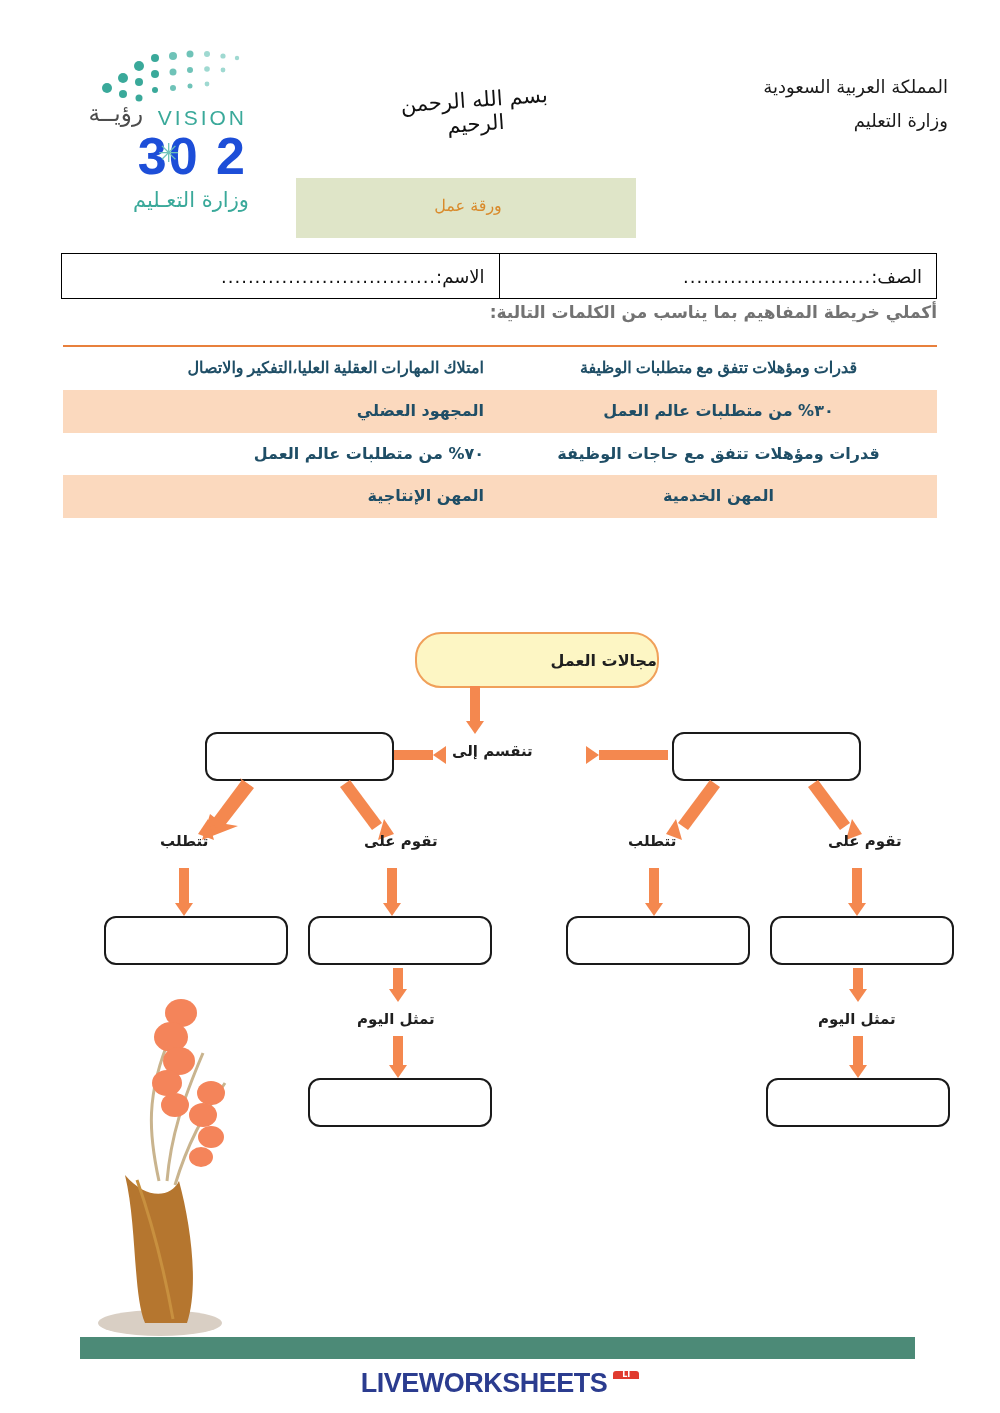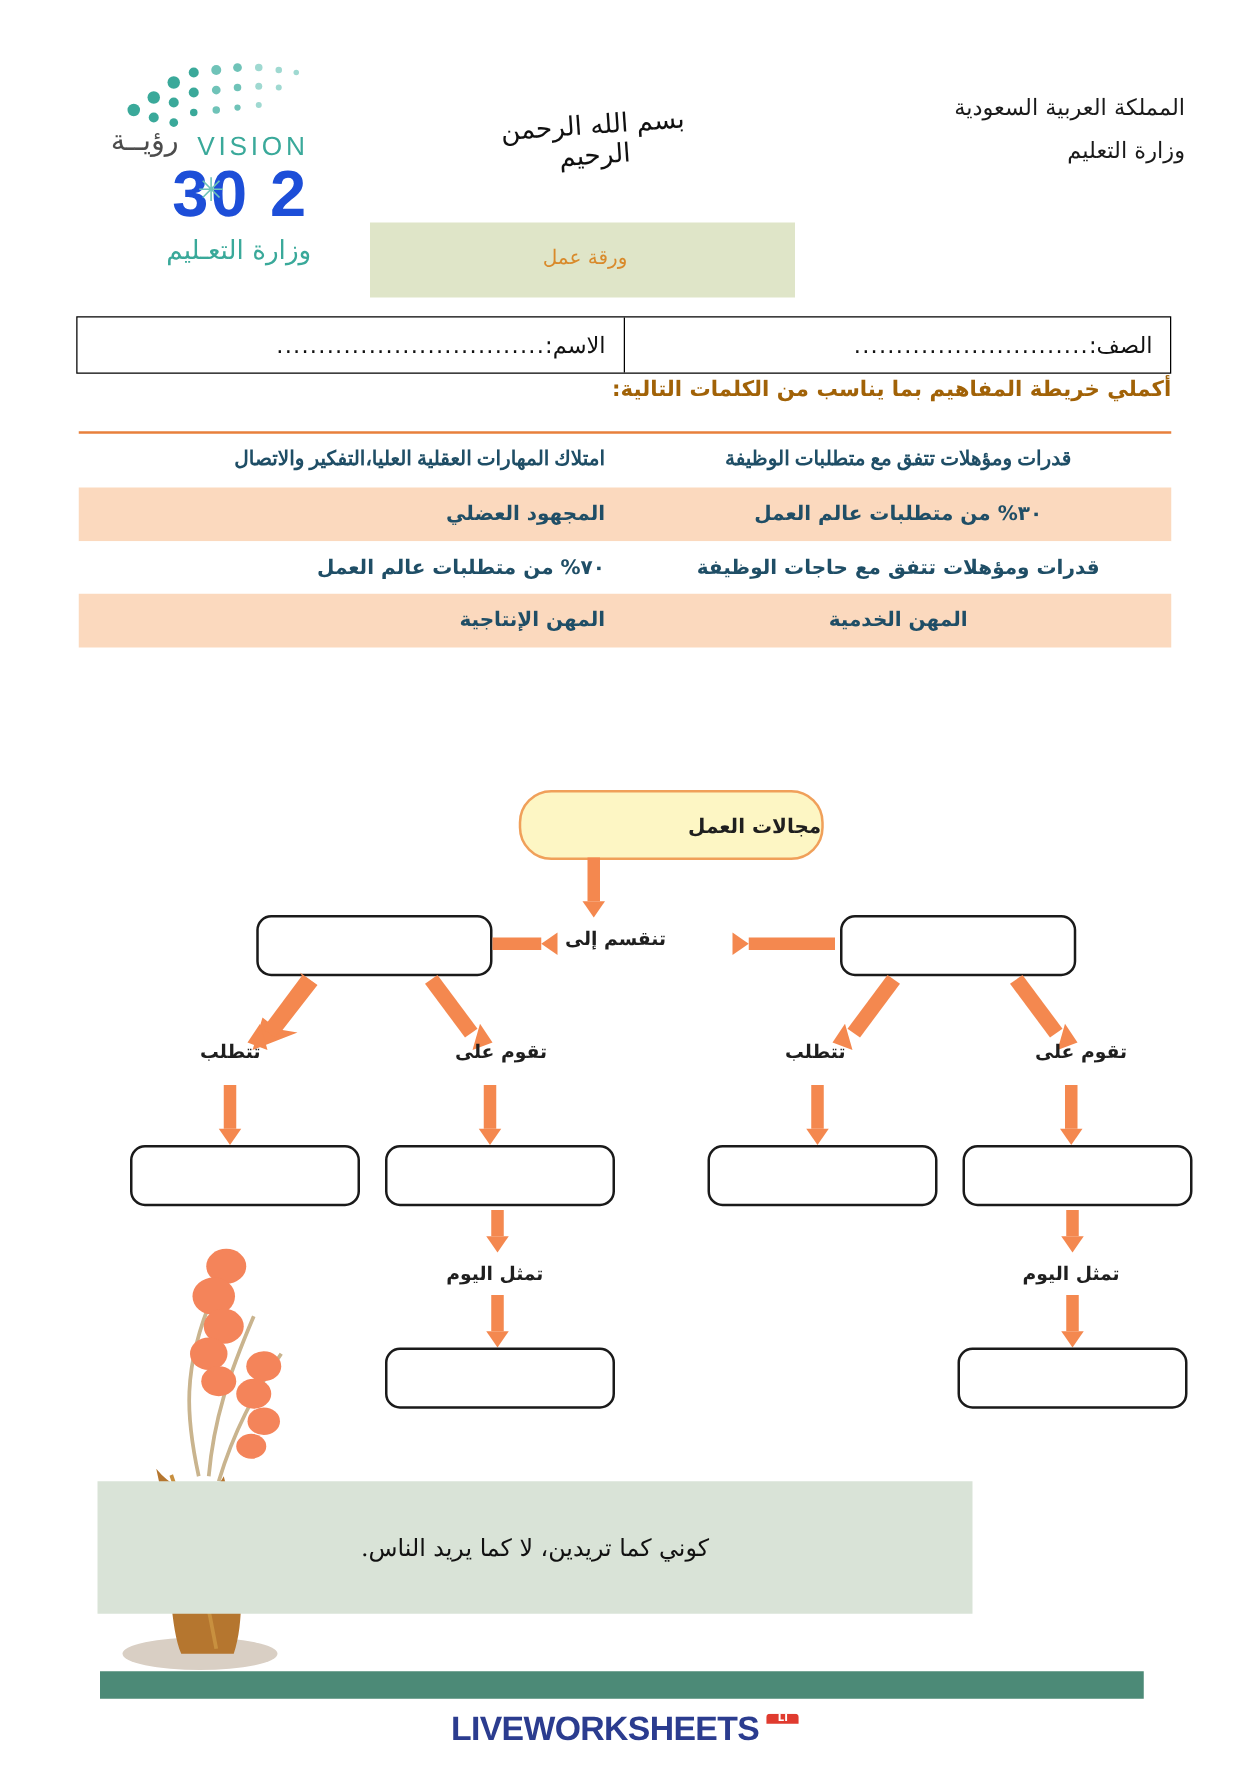"أكملي خريطة المفاهيم بما يناسب" .instruction { color: #a16207 -> #737373 }
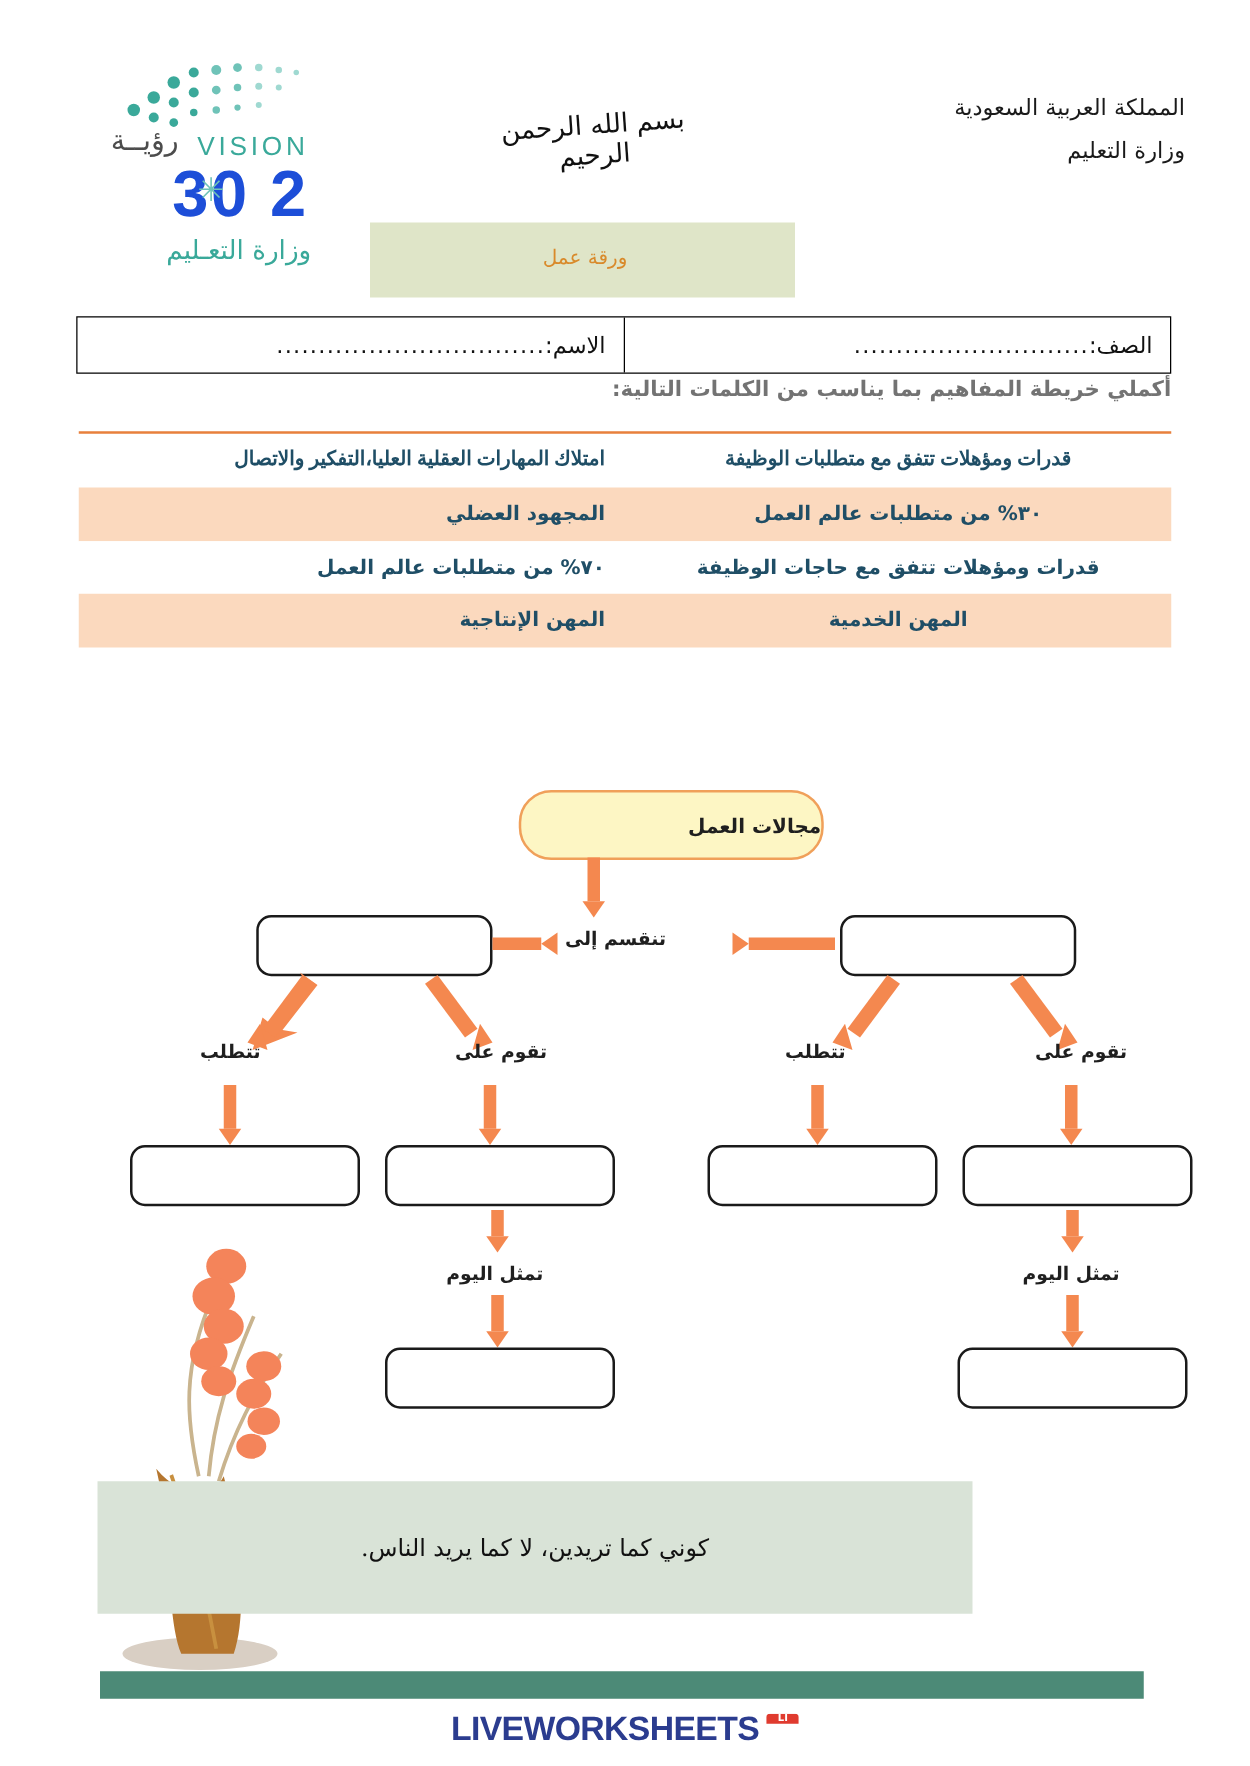"كوني كما تريدين، لا كما" div.quote { html: <div> <span>كوني كما تريدين، لا كما يريد الناس.</span> </div> -> none }
